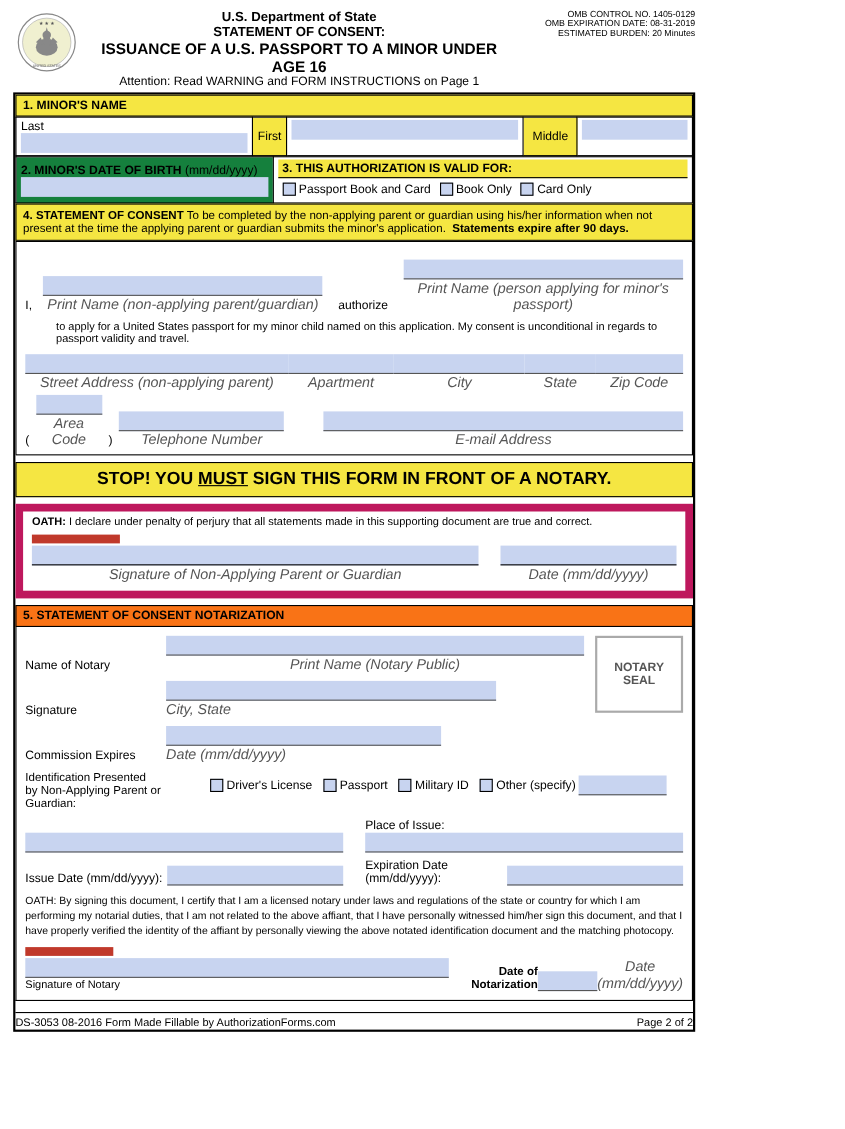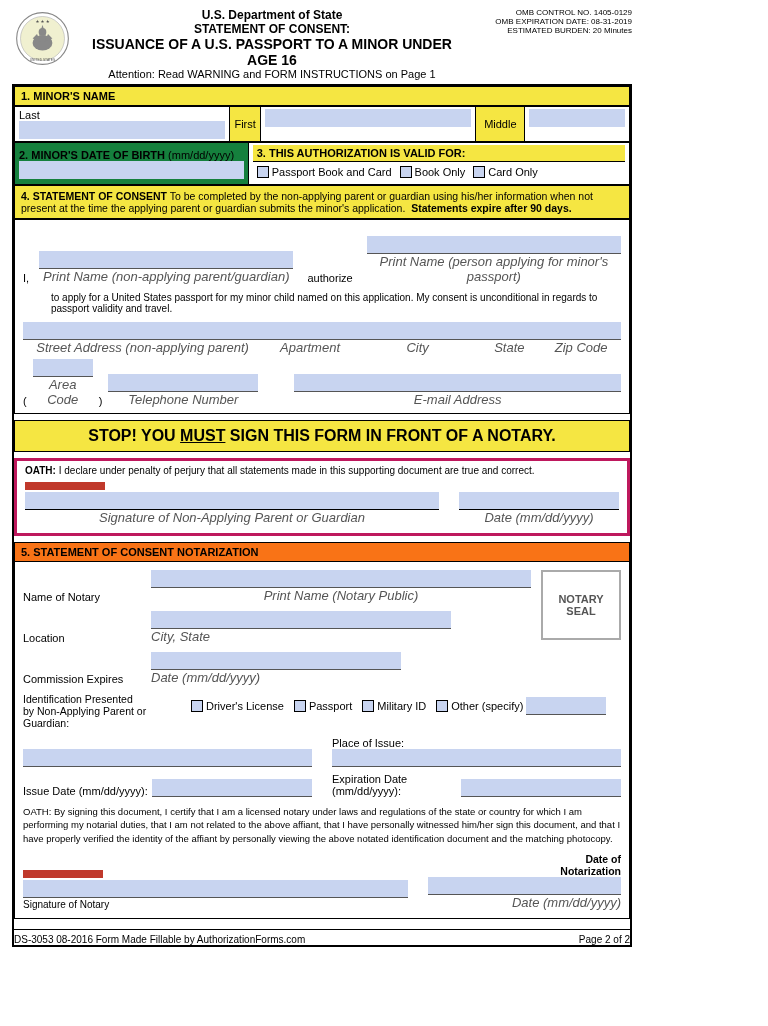"OATH: I declare under penalty" .oath-section { border: 3px solid #be185d -> 7px solid #be185d }
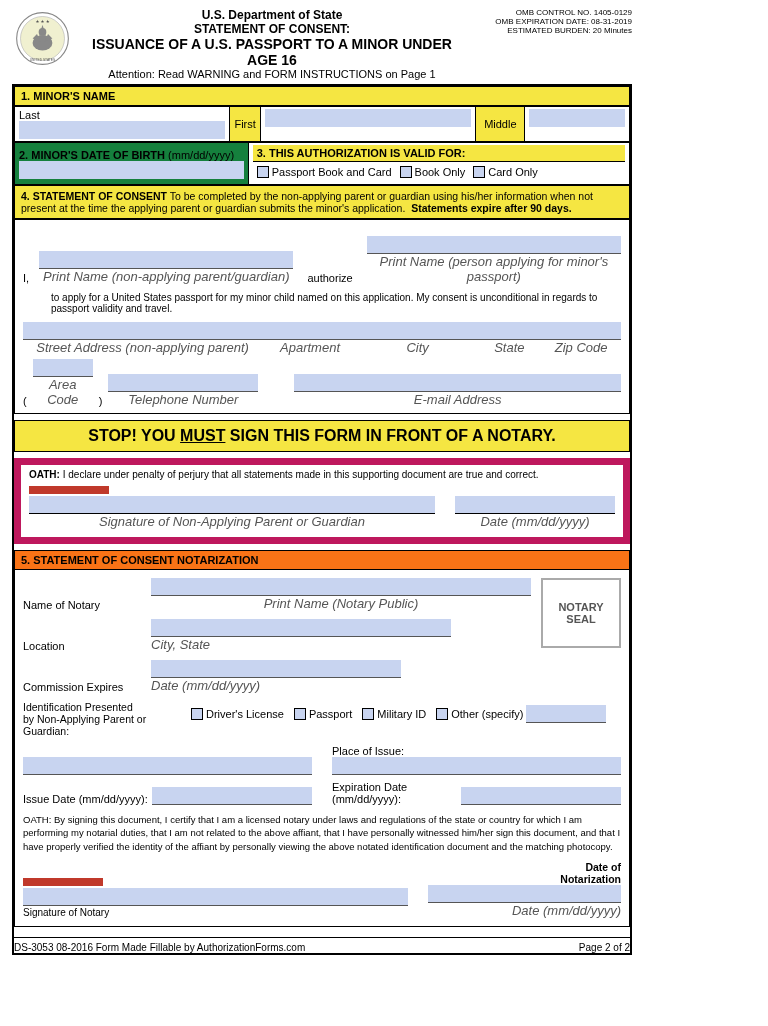"Location" div.notary-label { text: Location -> Signature }
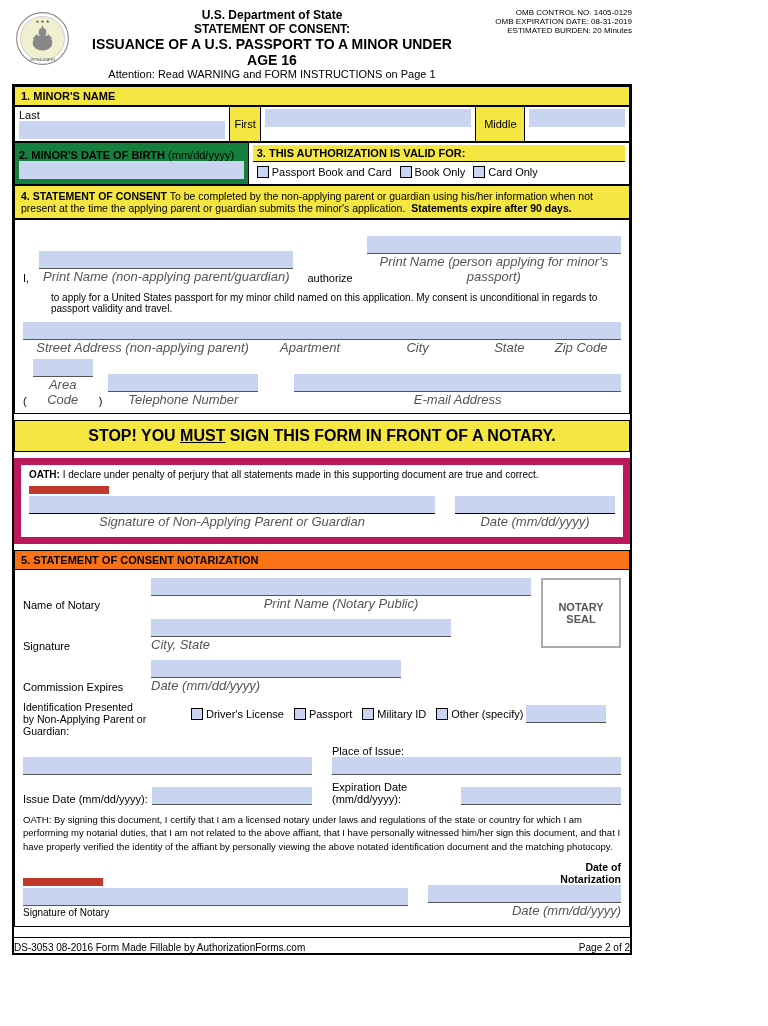"Date of" div { flex-direction: column -> row }
